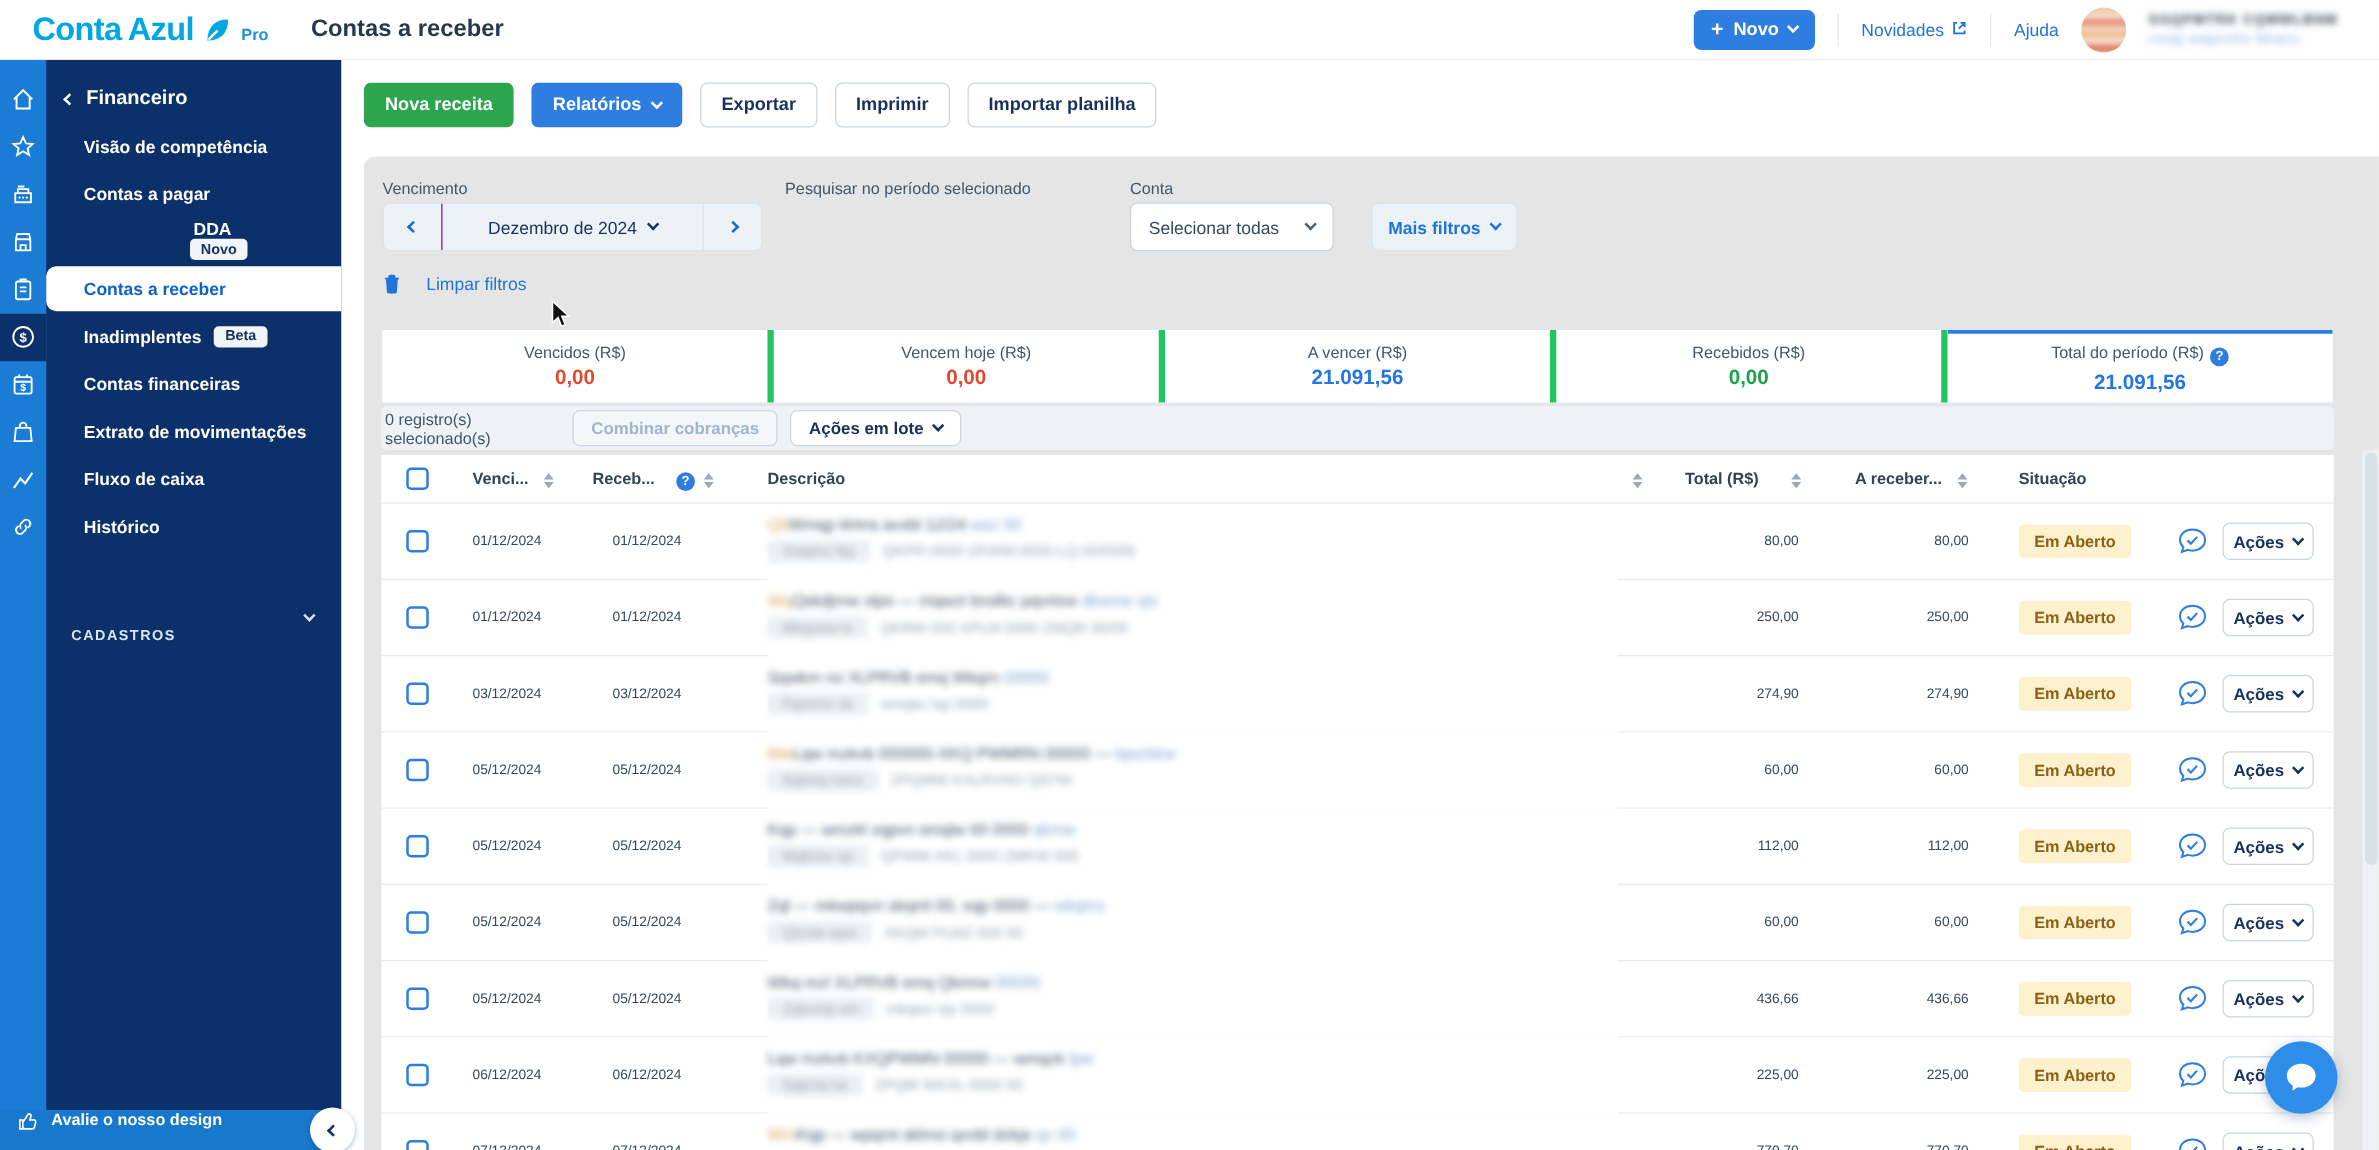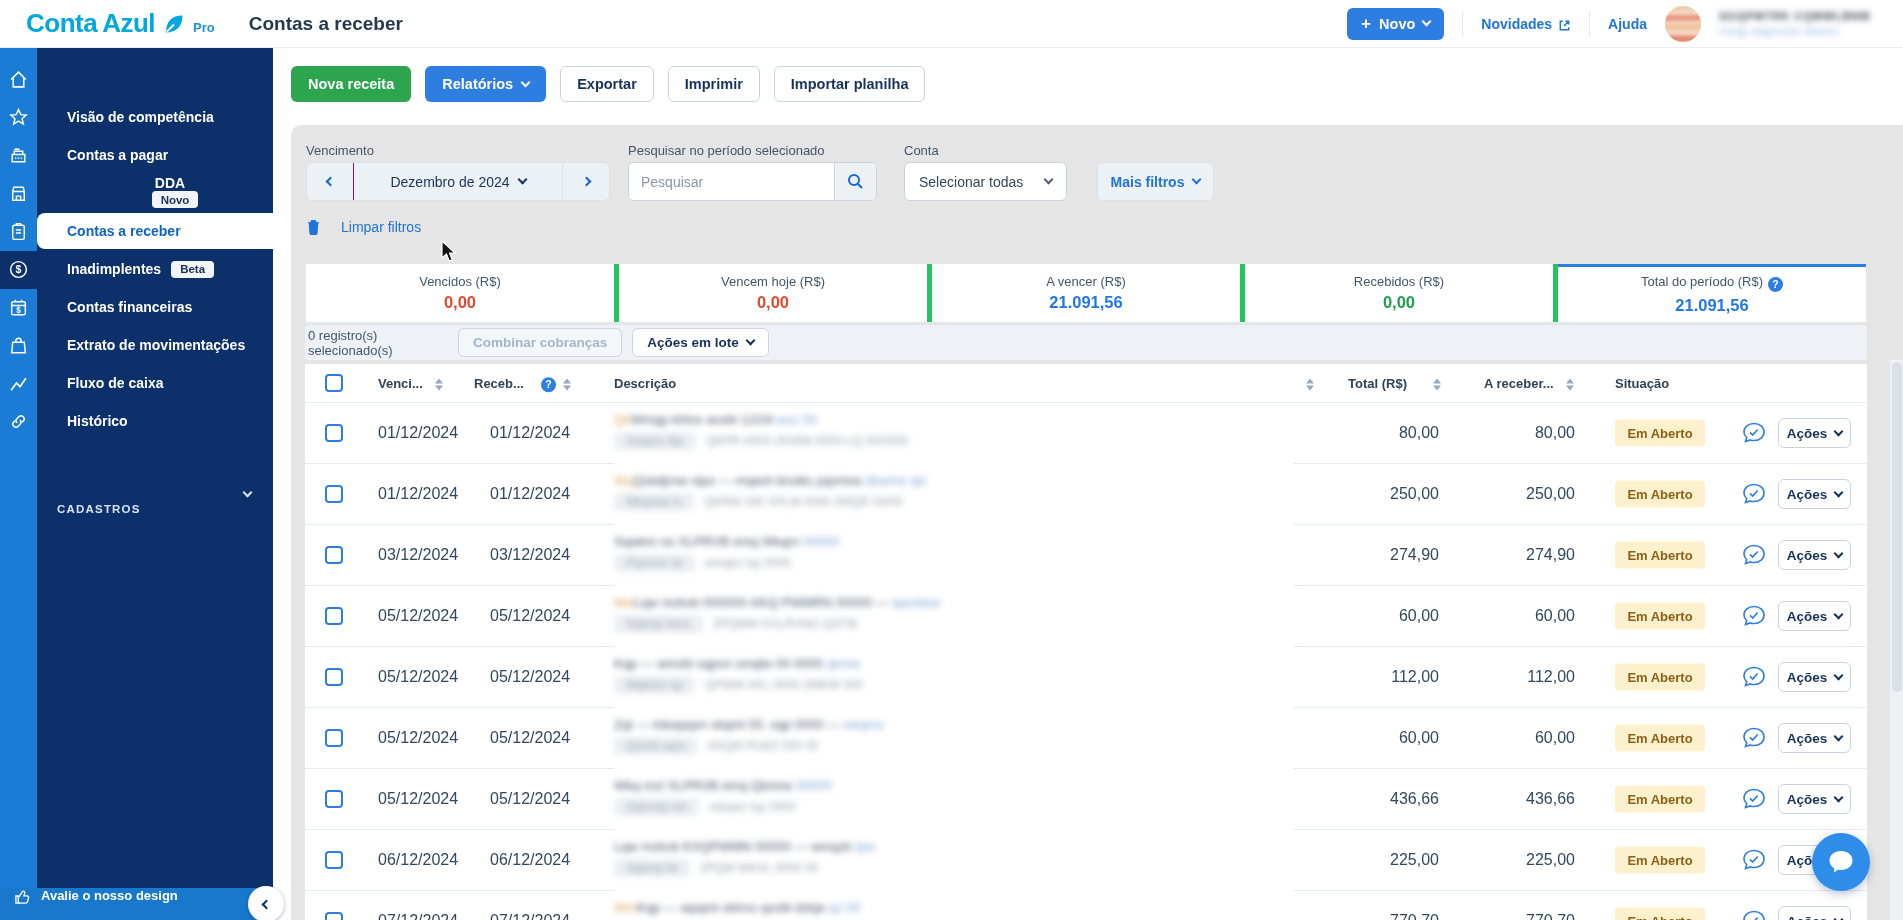"Novidades" .hlink { align-items: flex-end -> flex-start; font-weight: bold -> normal }
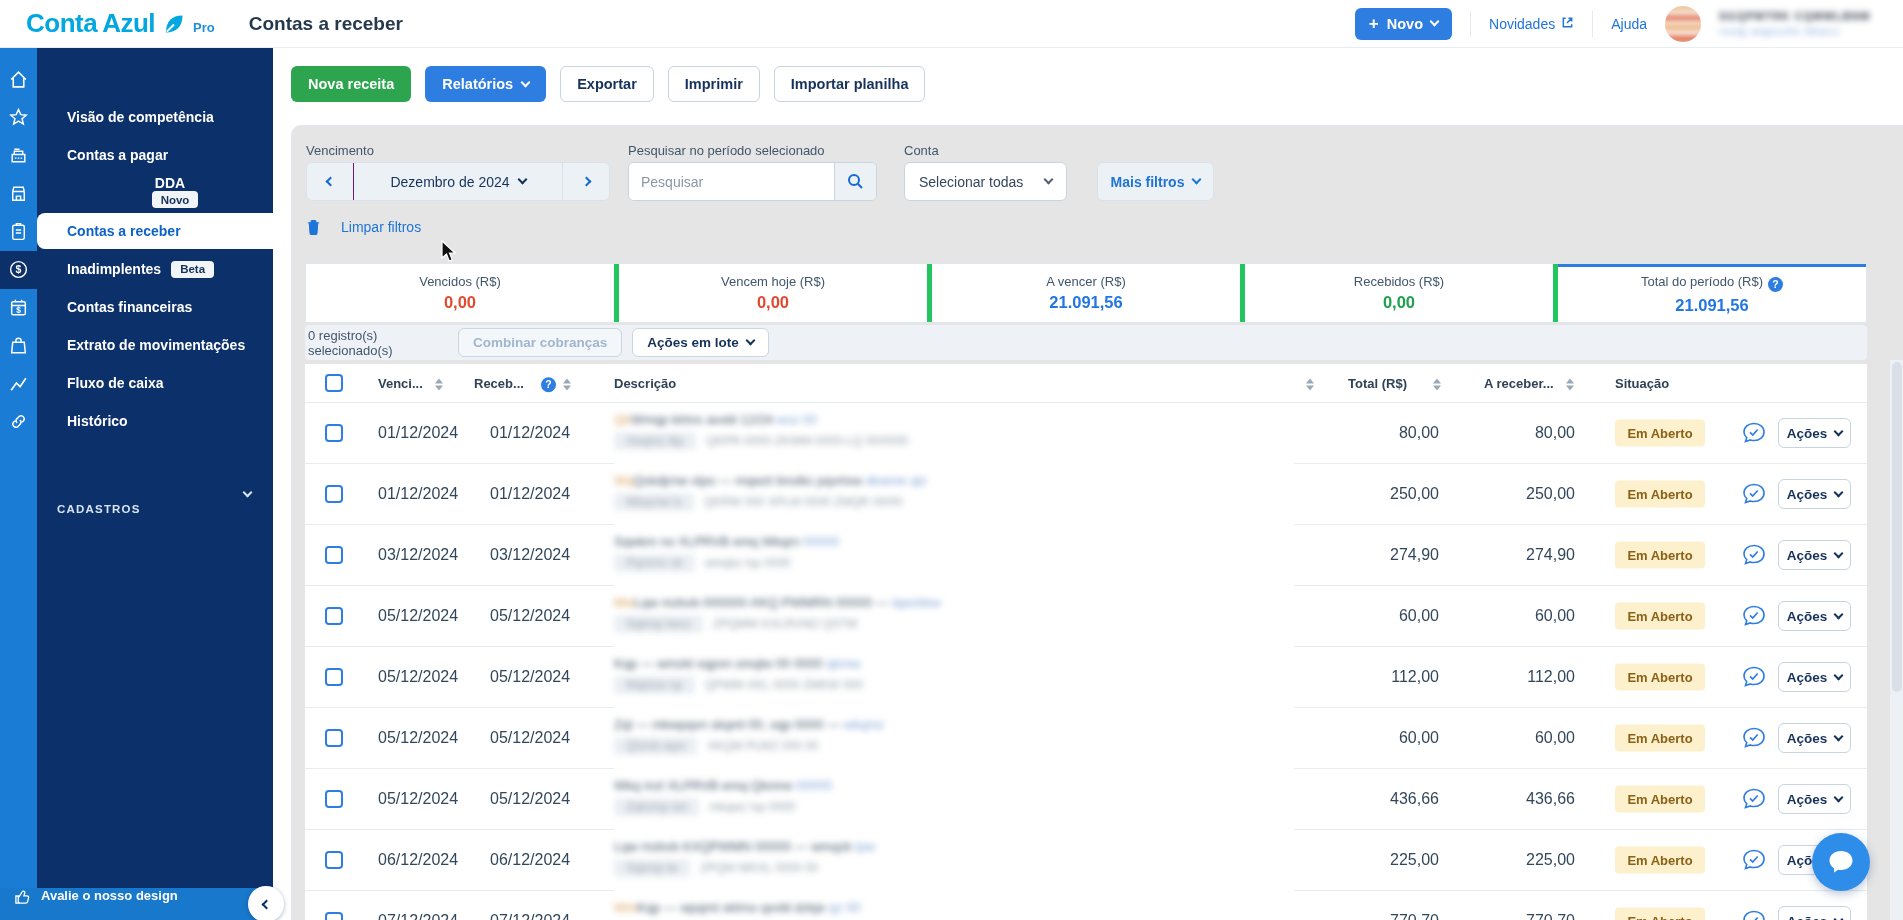"Financeiro" div.navhead { html: none -> <div> <i></i> <span>Financeiro</span> </div> }
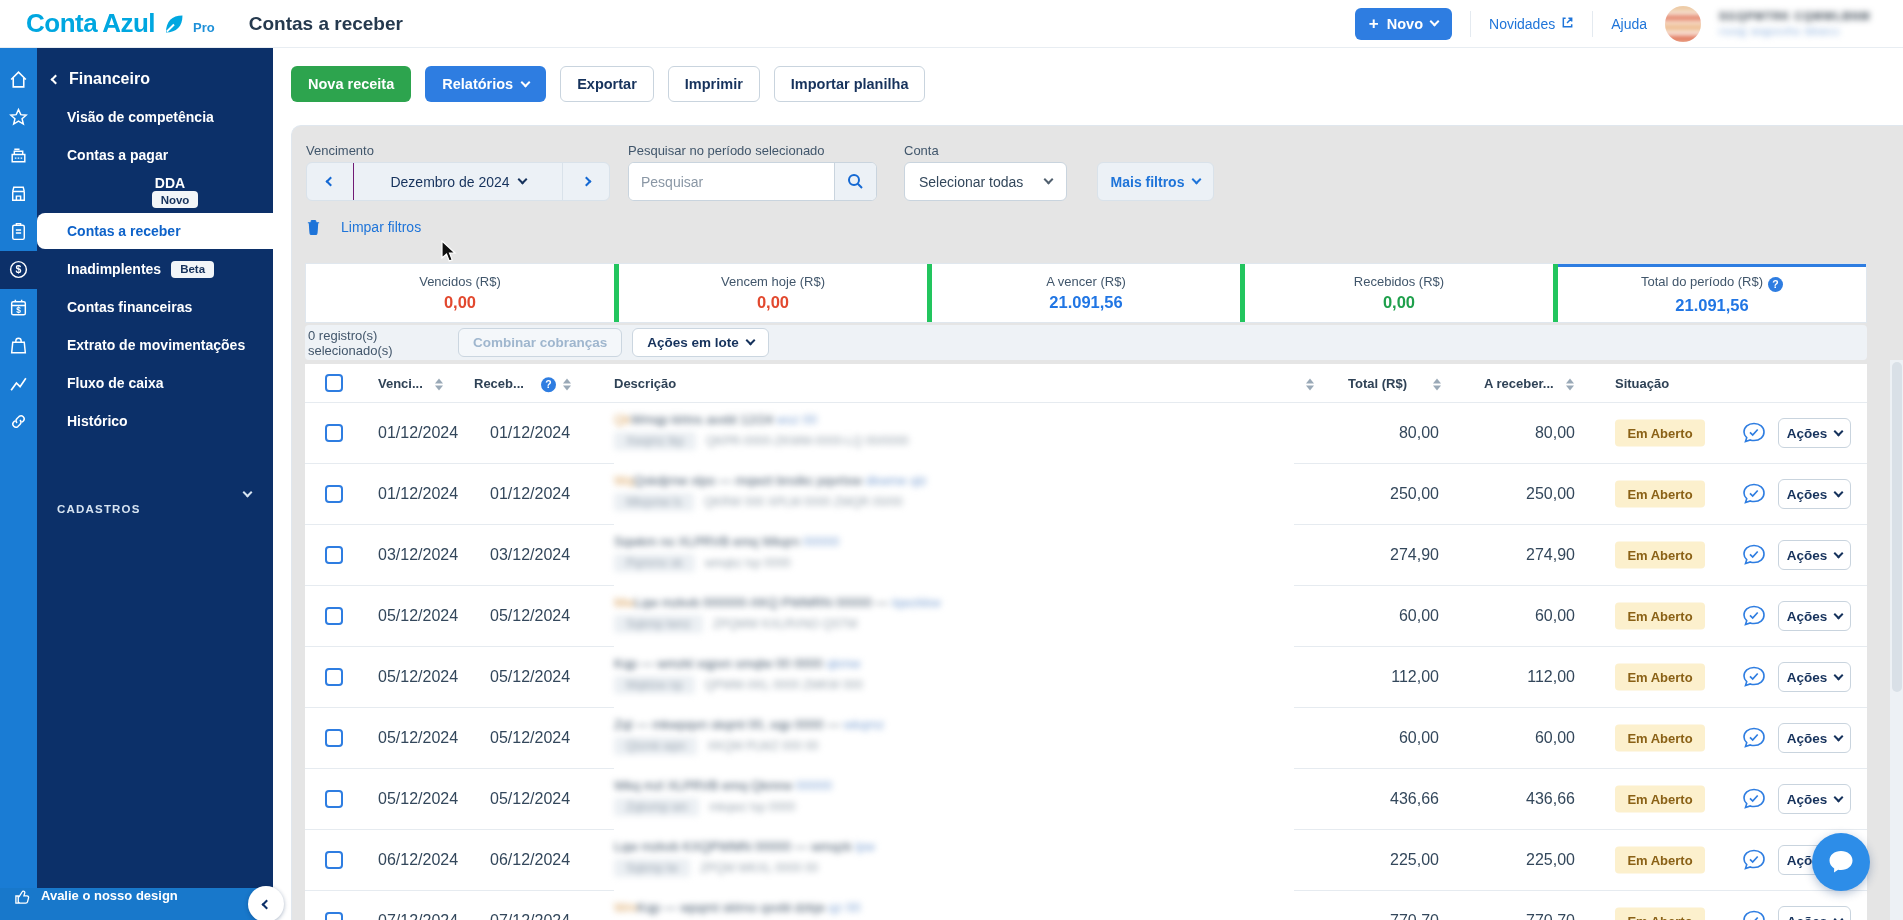"Pesquisar" div.sgroup { html: <div> <input> <div> <svg> <circle></circle> <path></path> </svg> </div> </div> -> none }
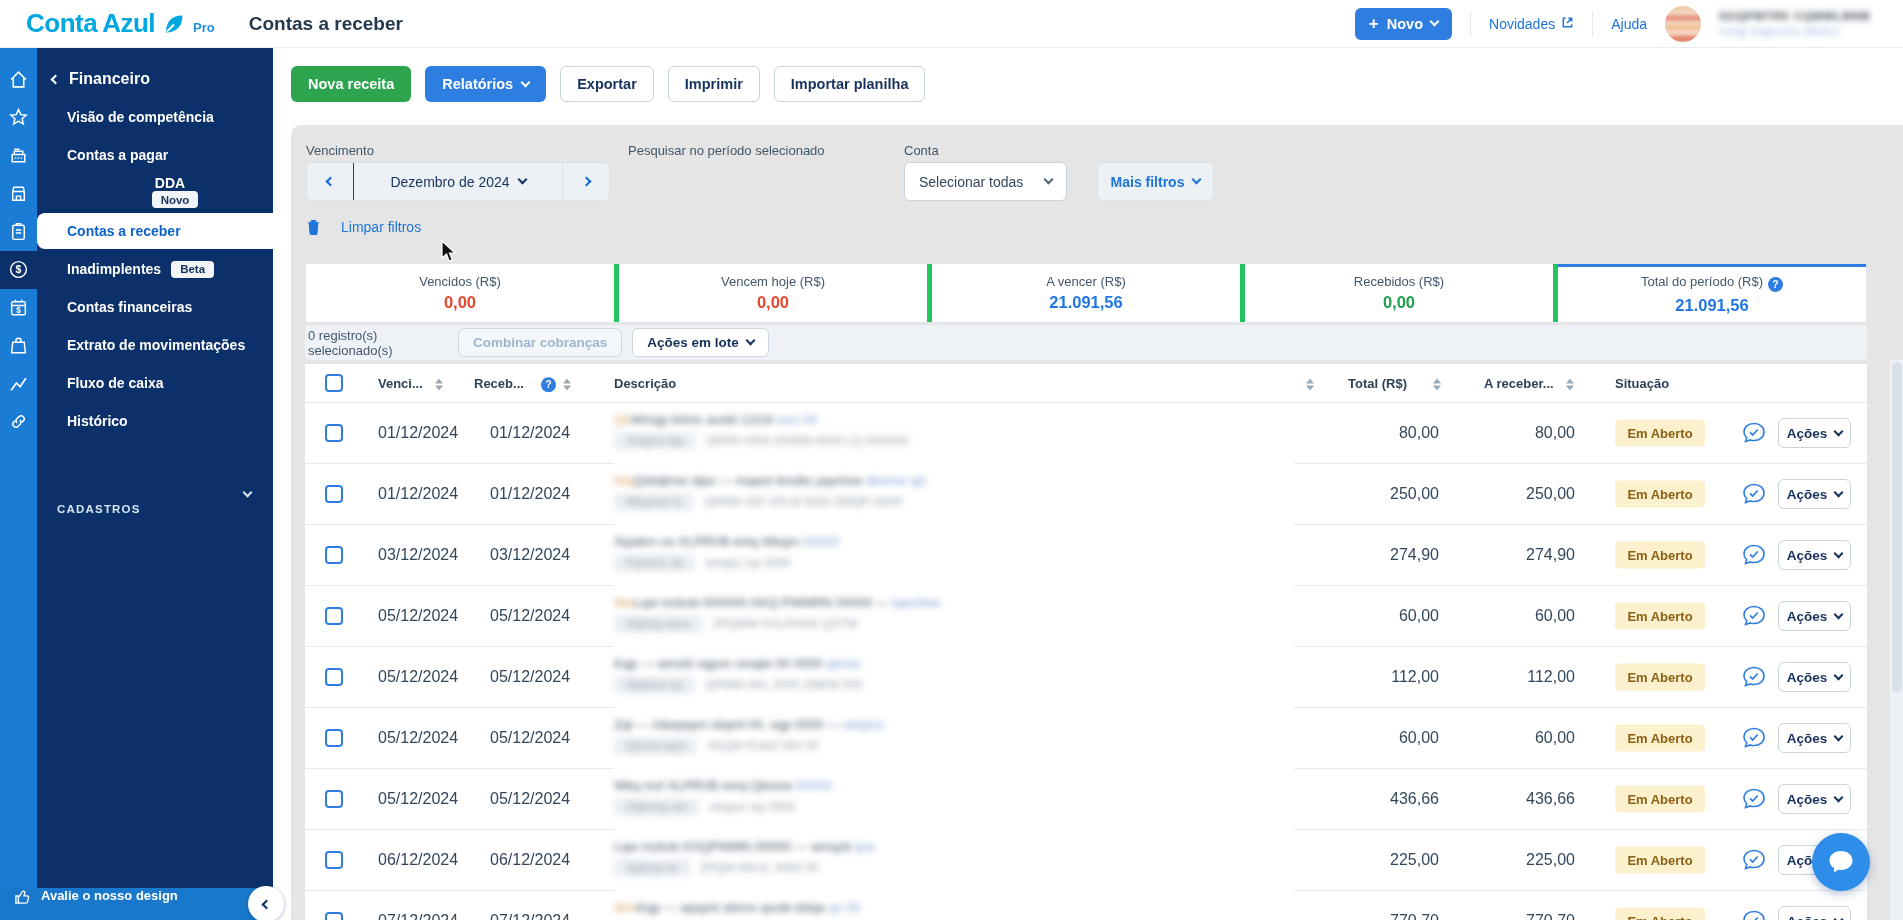"01/12/2024" .cell { font-size: 16px -> 11px }
